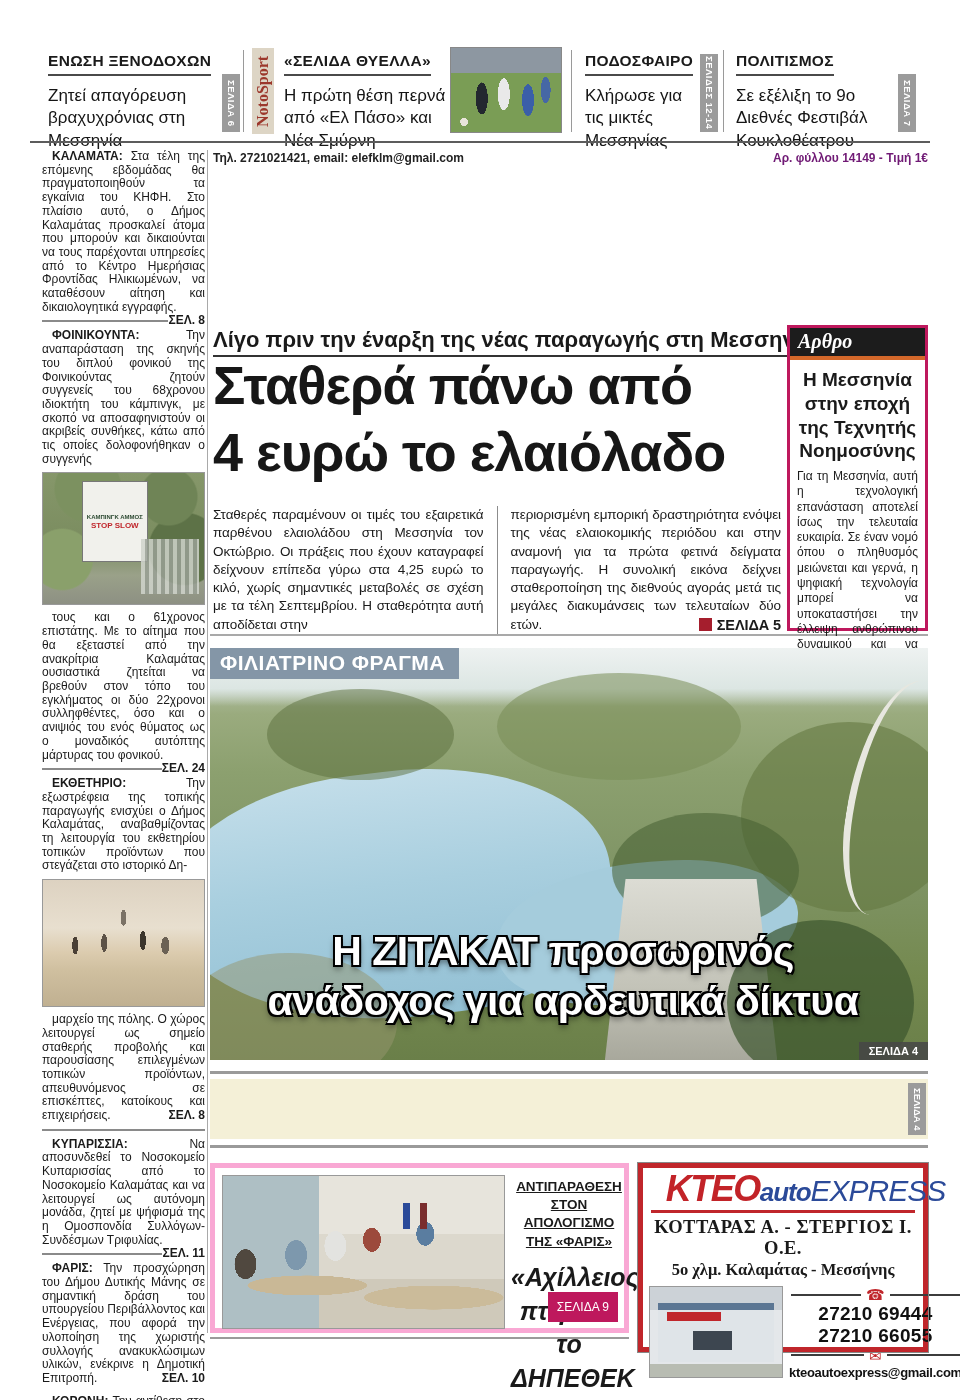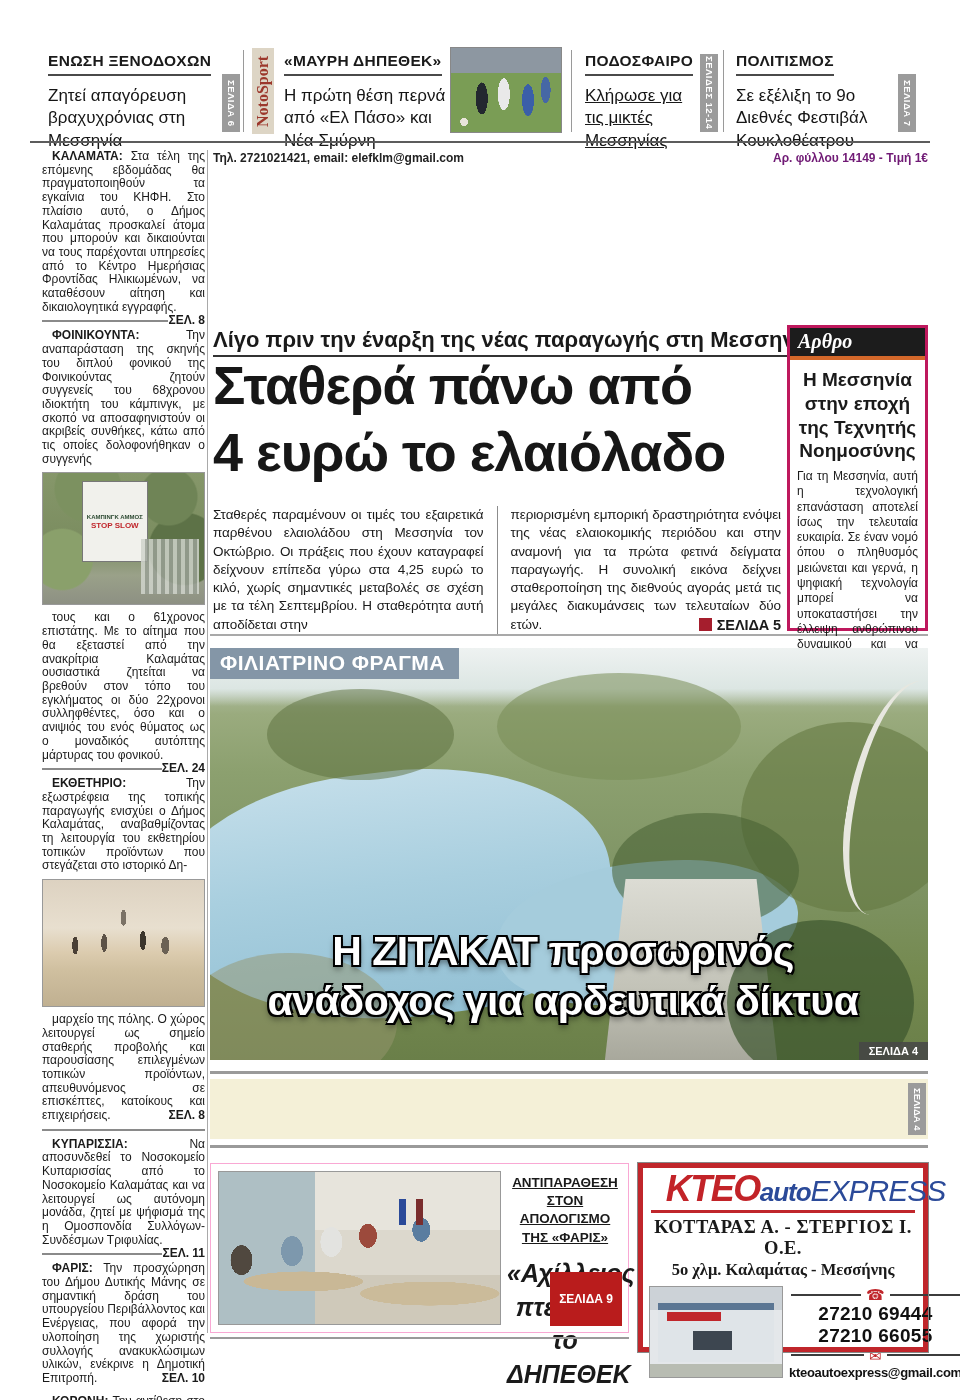"«ΜΑΥΡΗ ΔΗΠΕΘΕΚ»" div.tkick { text: ΜΑΥΡΗ ΔΗΠΕΘΕΚ -> ΣΕΛΙΔΑ ΘΥΕΛΛΑ }
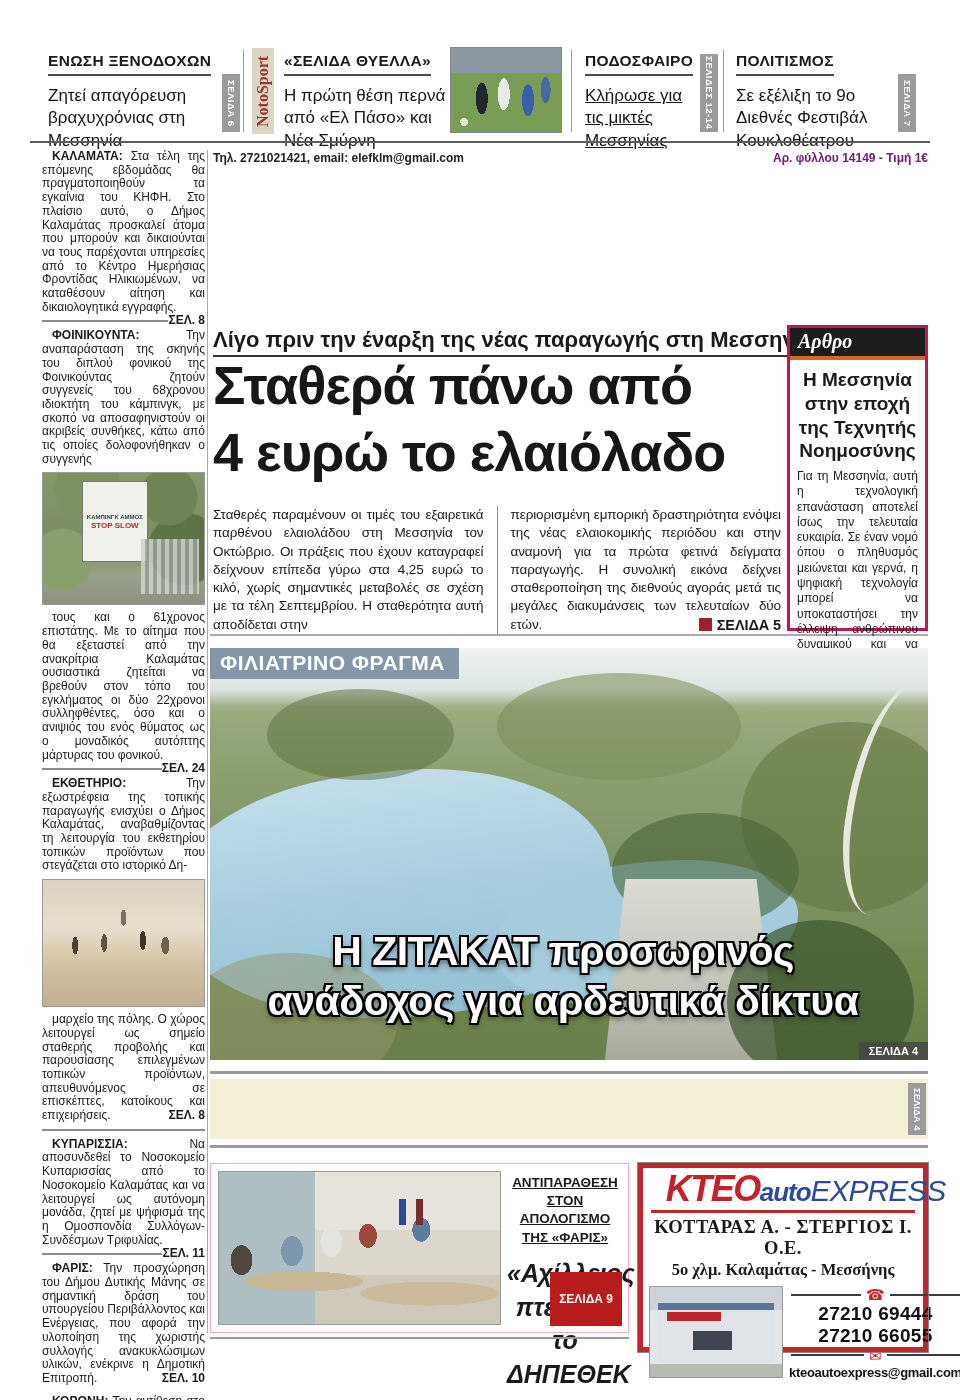"ΠΟΔΟΣΦΑΙΡΟ" div.teaser { text-decoration: underline -> none }
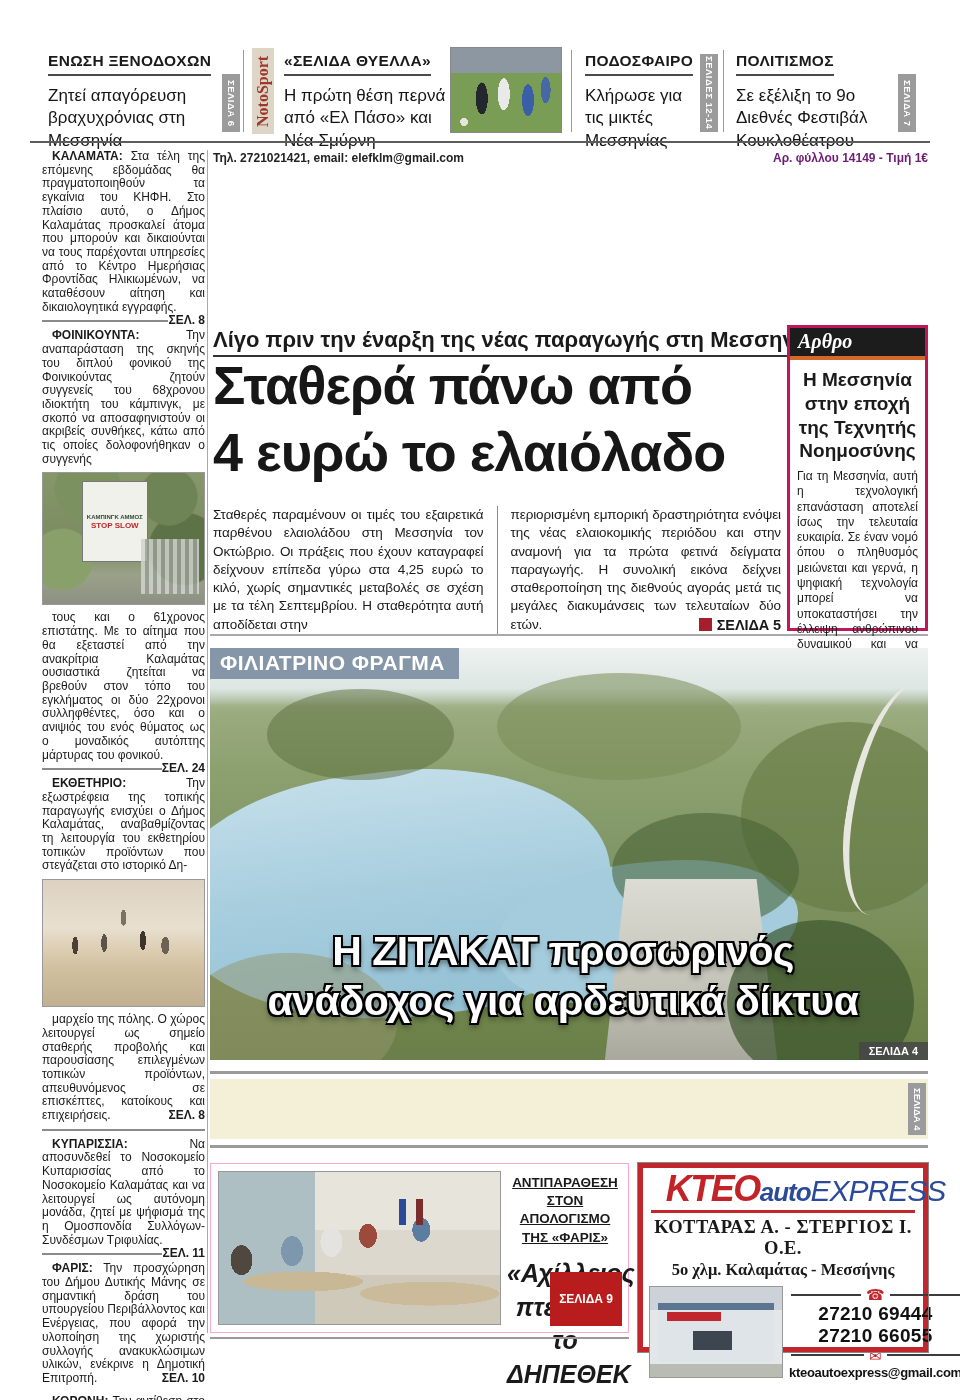"ΑΝΤΙΠΑΡΑΘΕΣΗ ΣΤΟΝ ΑΠΟΛΟΓΙΣΜΟ ΤΗΣ «ΦΑΡΙΣ»" #faris { border: 1px solid #f9a8d4 -> 5px solid #f9a8d4 }
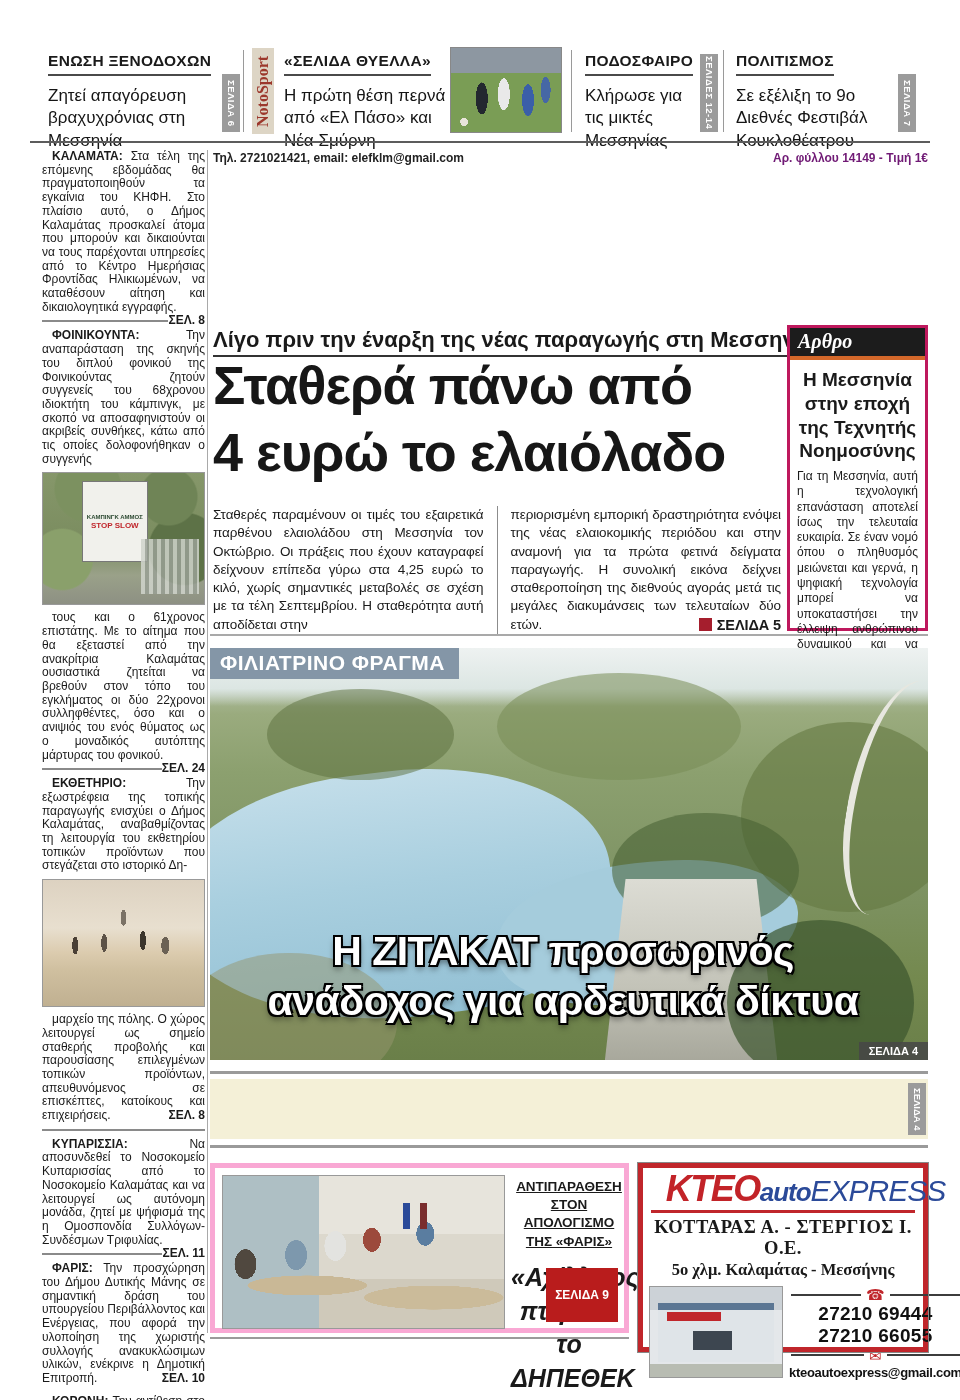"ΣΕΛΙΔΑ 9" #faris-badge { background: #b91c1c -> #be185d; font-weight: bold -> normal; padding: 20px 9px -> 8px 9px }
